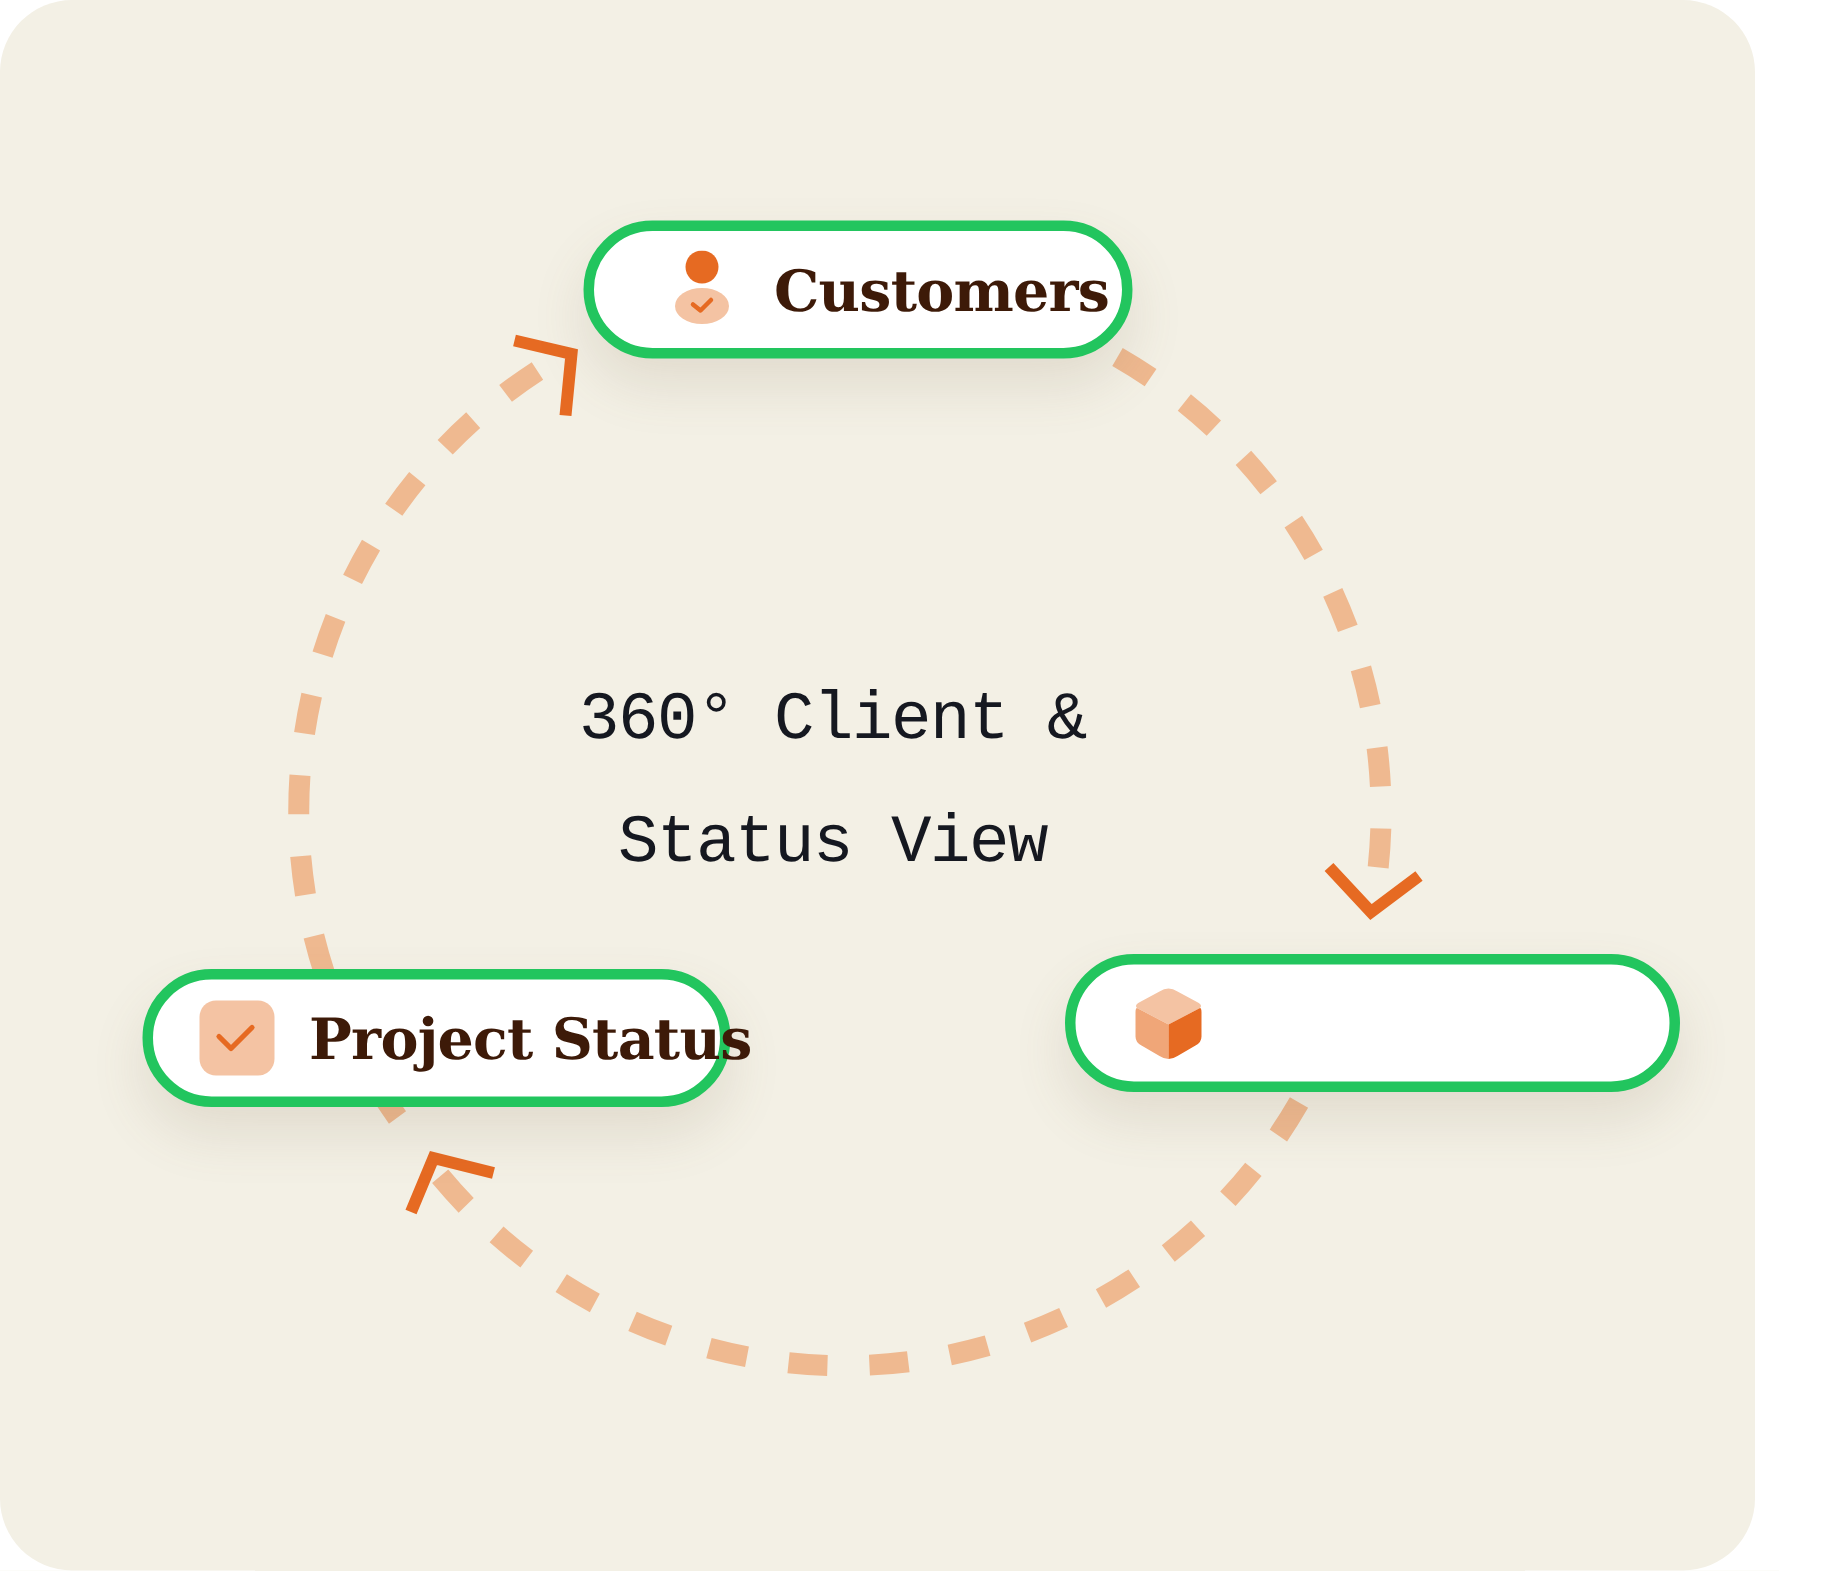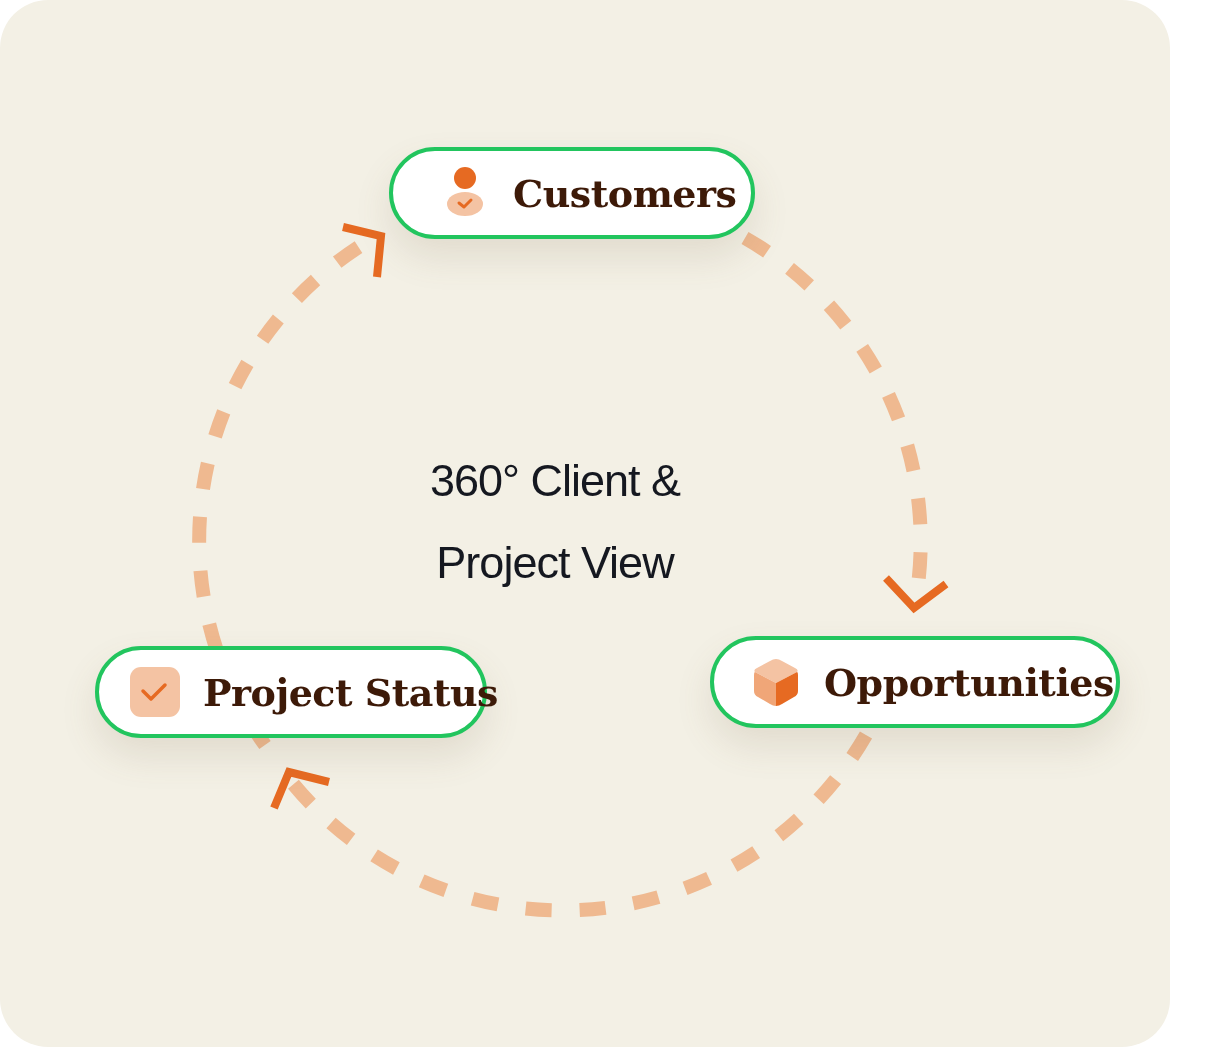"Customers" .pill { border: 4px solid #22c55e -> 7px solid #22c55e }
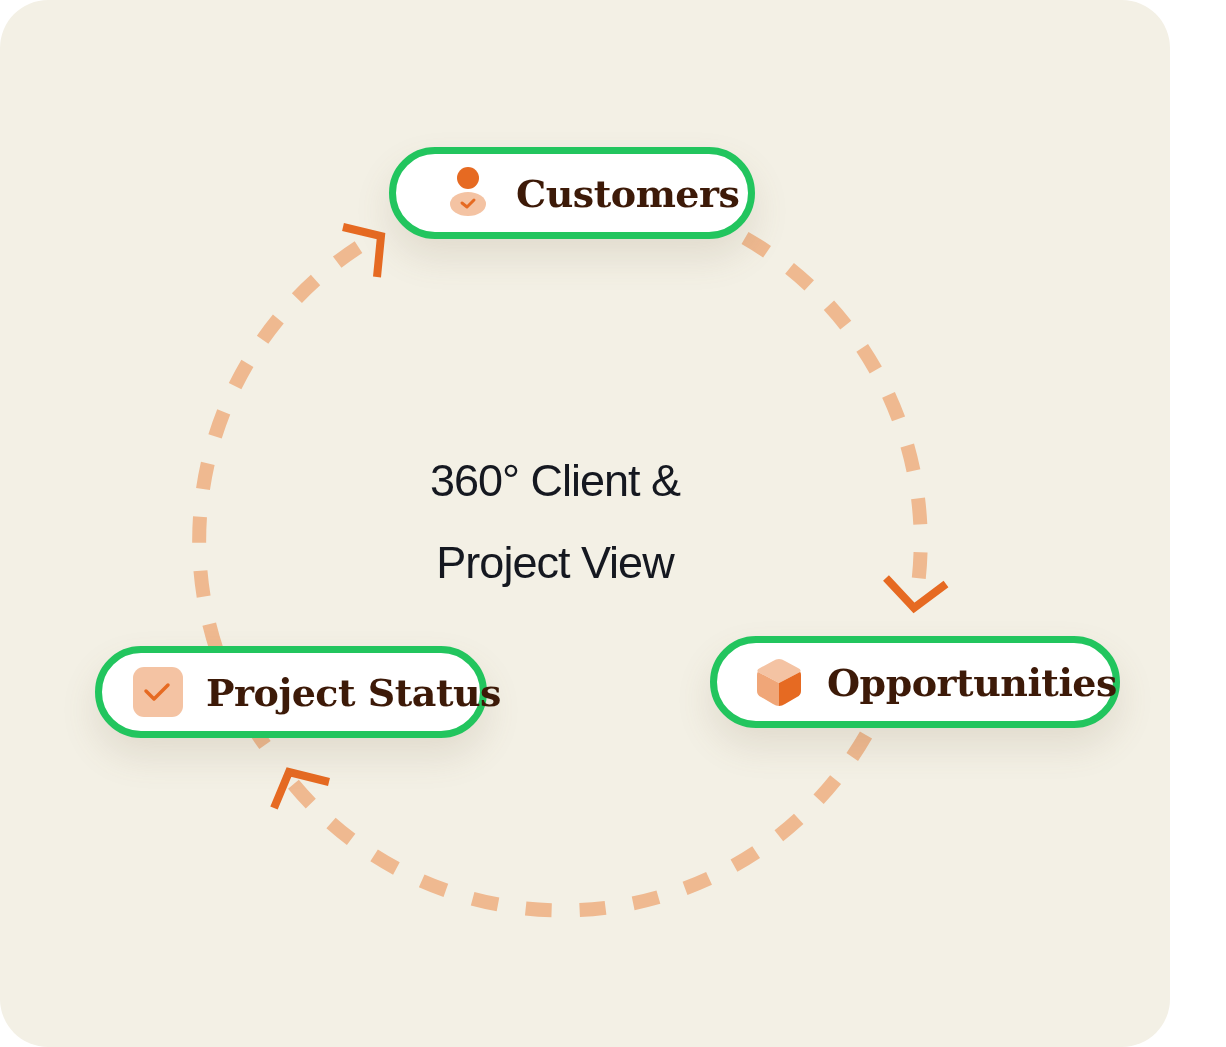"360° Client &" .center-title { font-family: Liberation Sans, sans-serif -> Liberation Mono, monospace }
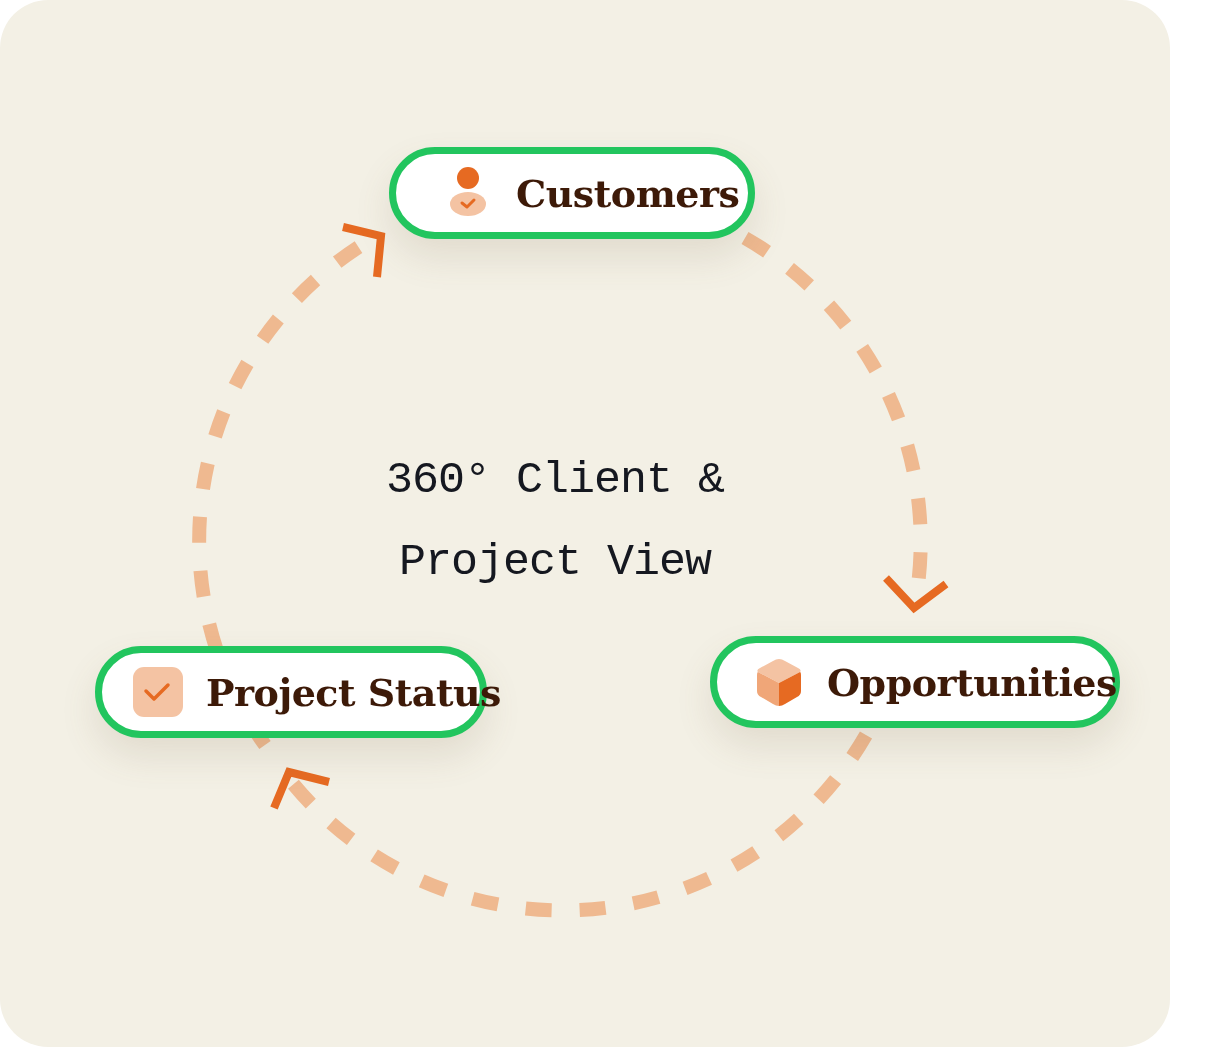"Project View" span { text: Project -> Status }
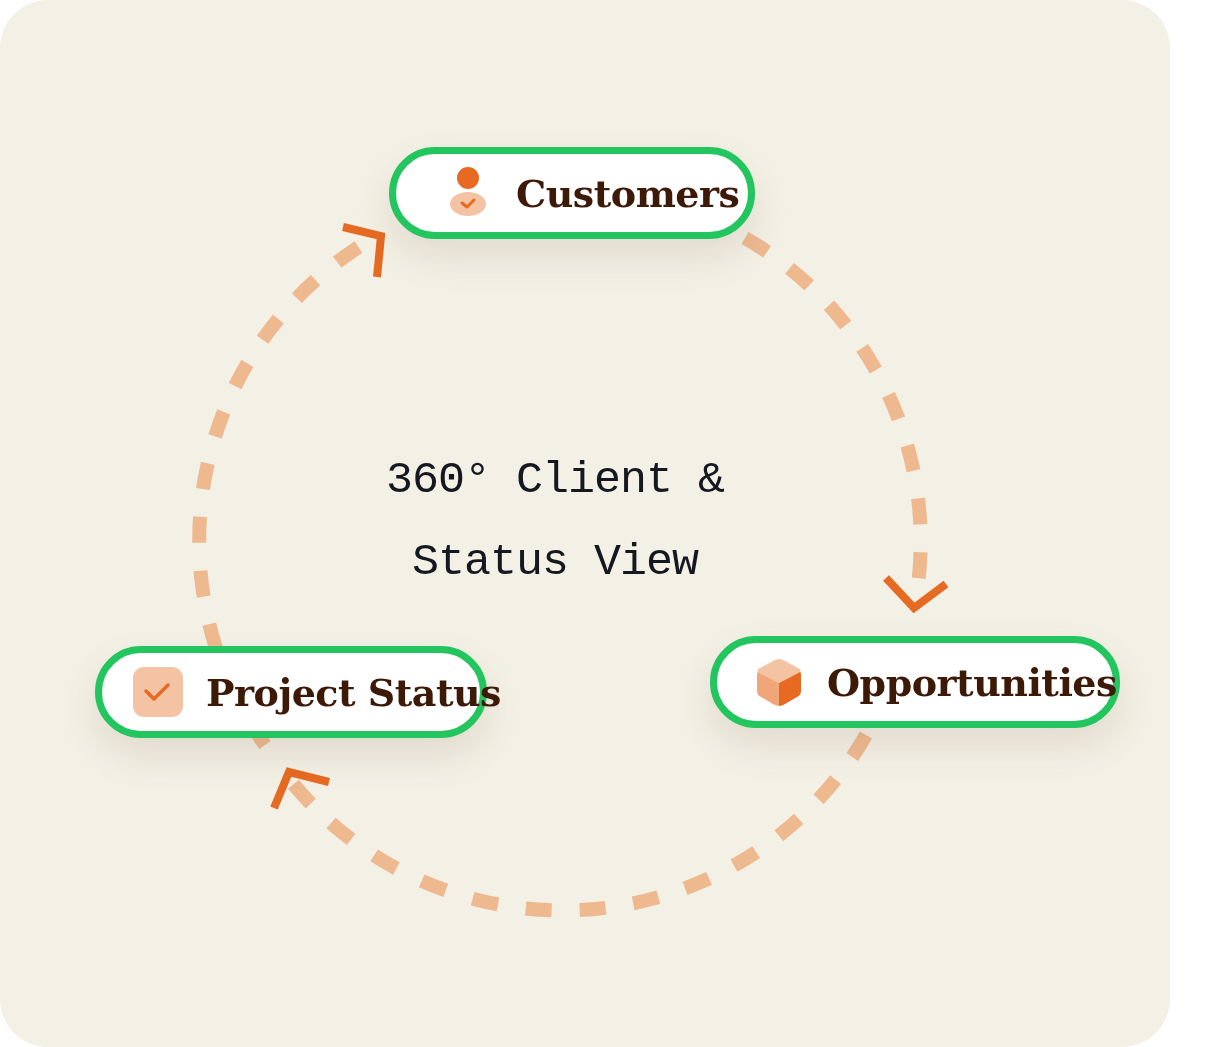"Opportunities" span.pill-label { html: <span>Opportunities</span> -> none }
